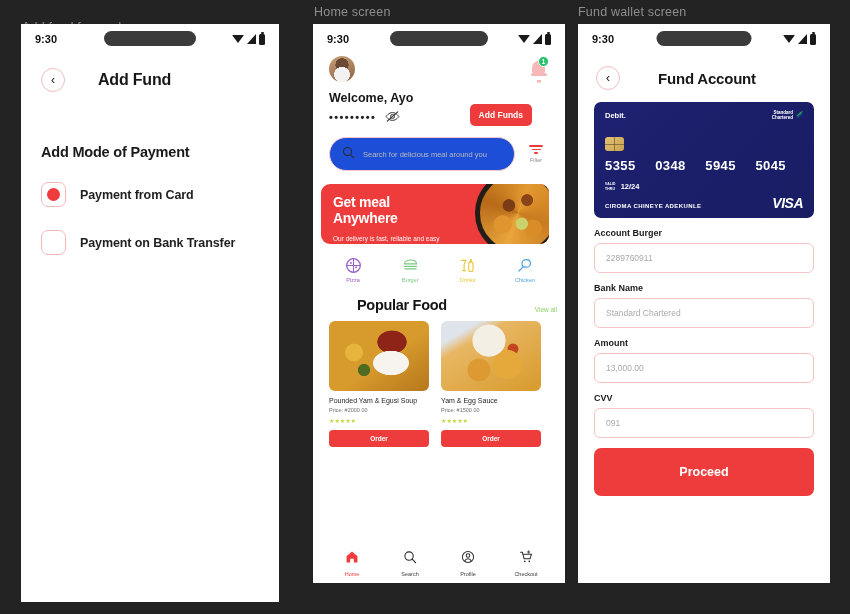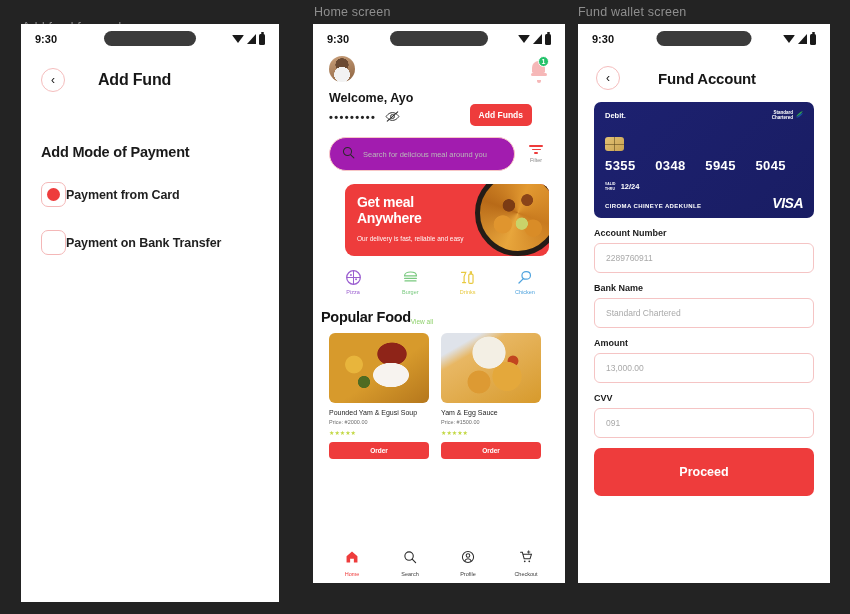"Search for delicious meal around" .searchbox { background: #a21caf -> #1d4ed8 }
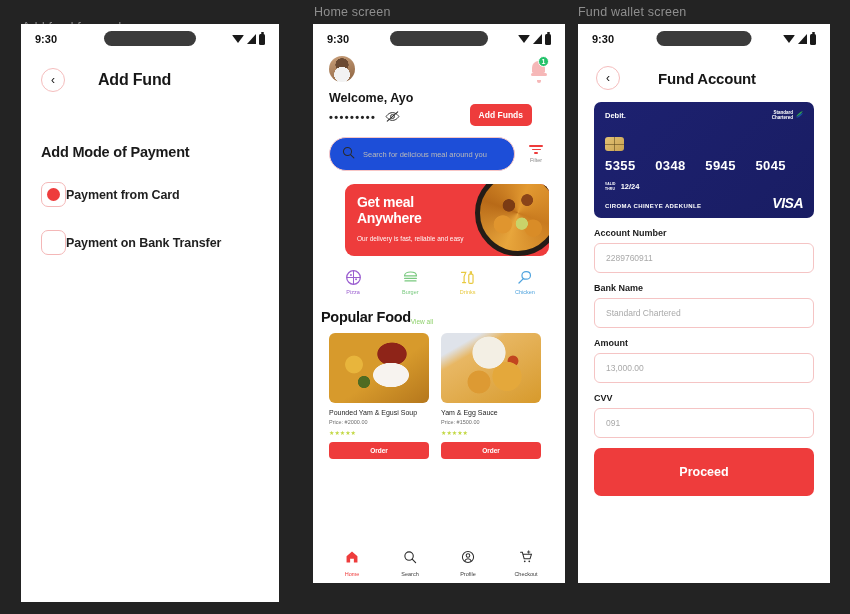"Payment from Card" .opt-row { gap: none -> 14px }
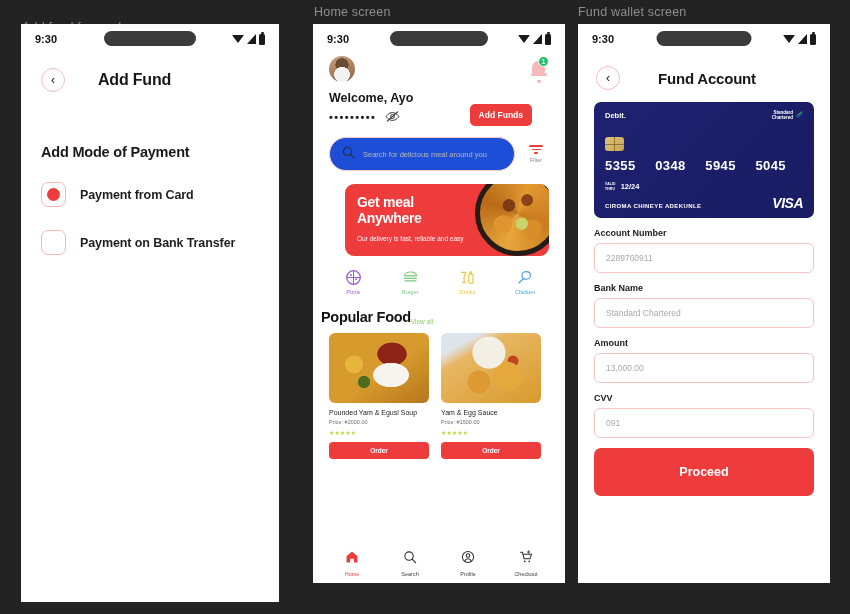"Get meal" .promo { height: 72px -> 60px; margin: 13px 16px 0 32px -> 13px 16px 0 8px }
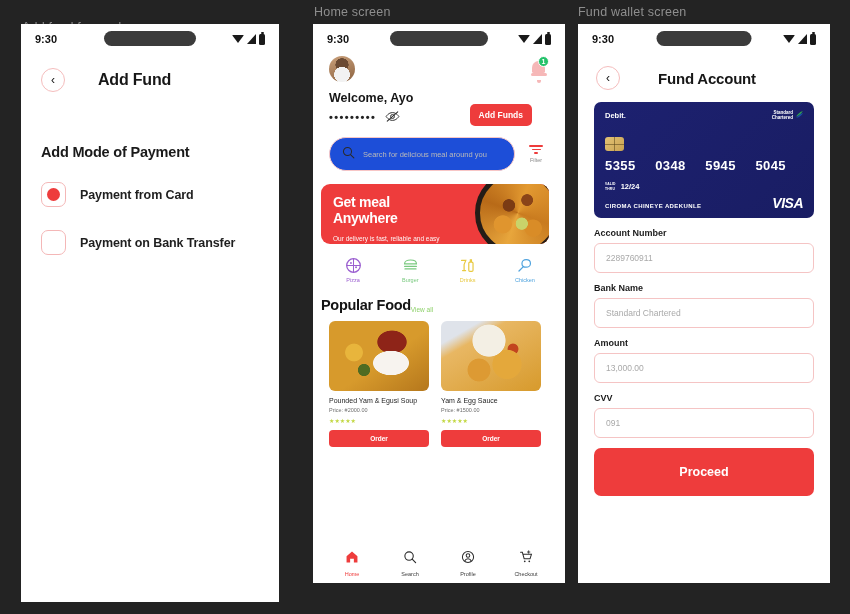"Account Number" div.fld-label { text: Number -> Burger }
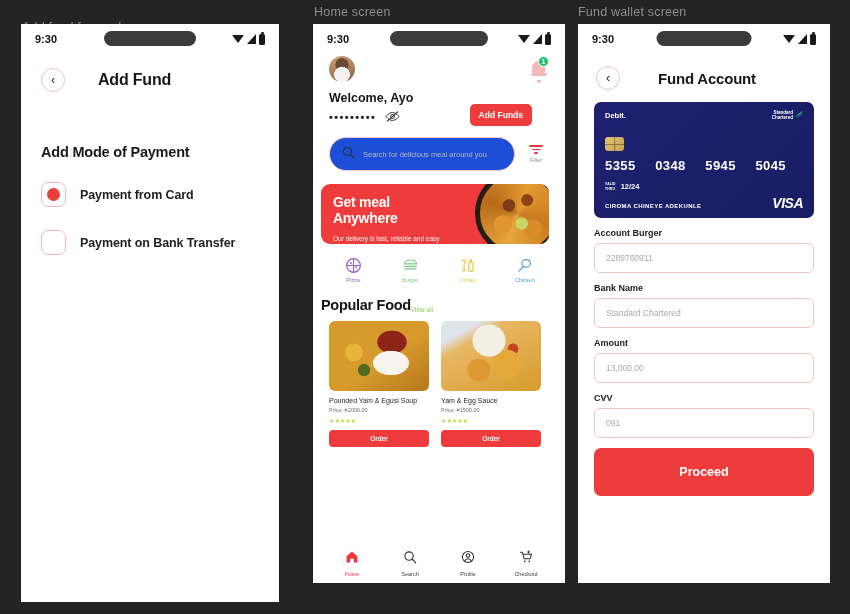"Popular Food" .sec-row { justify-content: none -> space-between; margin-left: none -> 36px }
